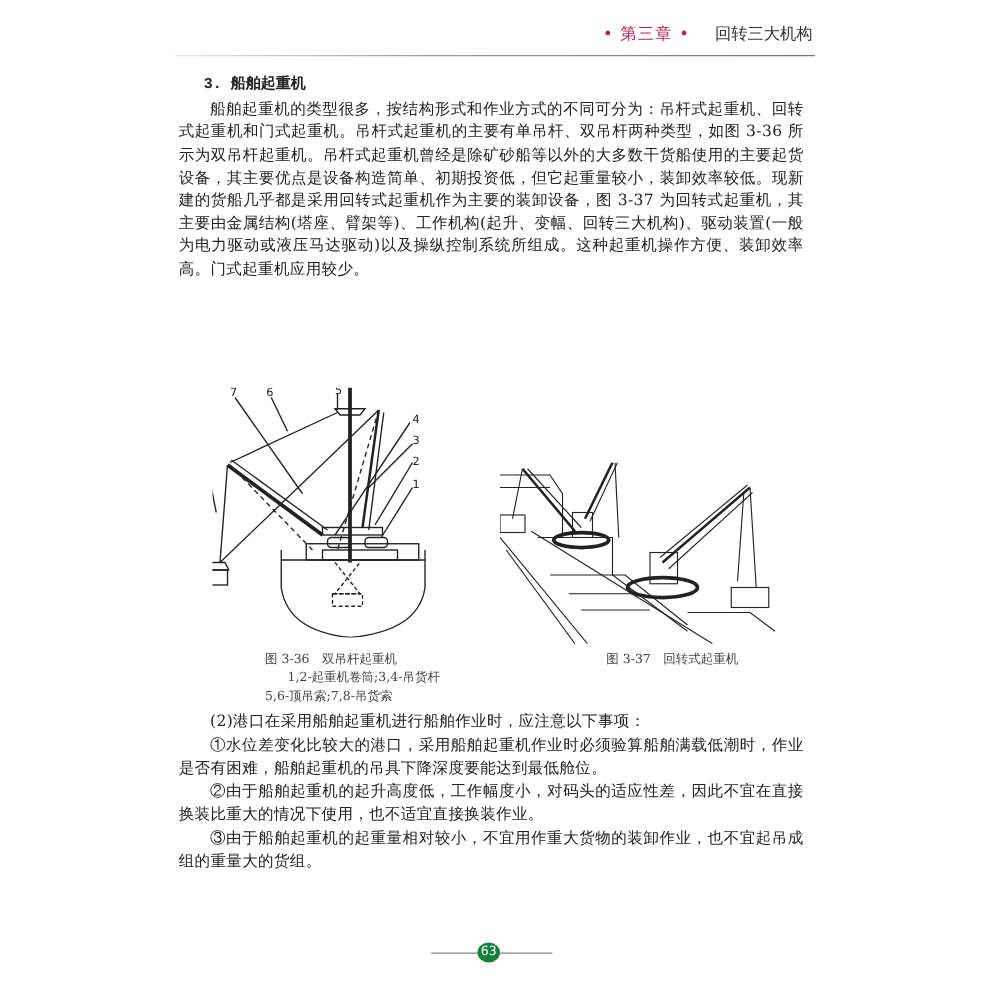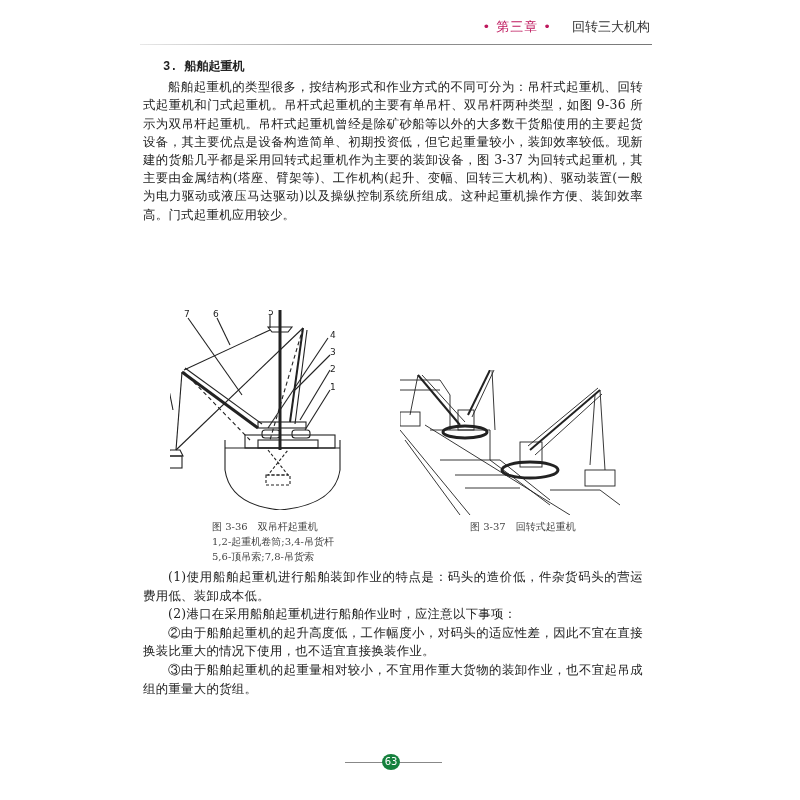"船舶起重机的类型很多，按结构形式和作业方式的不同可分为：吊杆式起重机、回转式起重" p { text: 9-36 -> 3-36 }
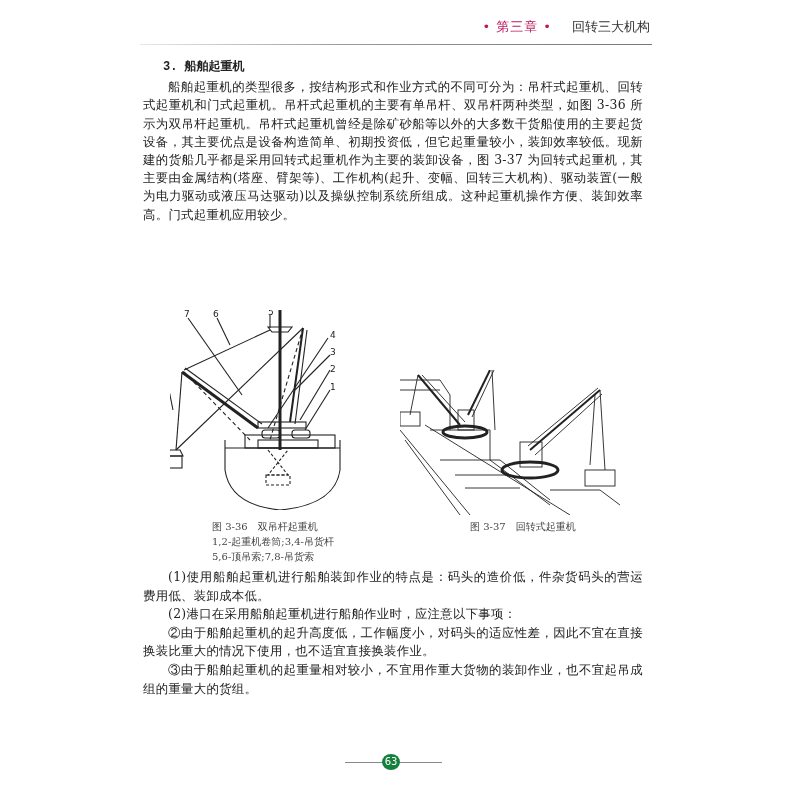"图 3-37 回转式起重机" .cap2 { left: 297px -> 312px }
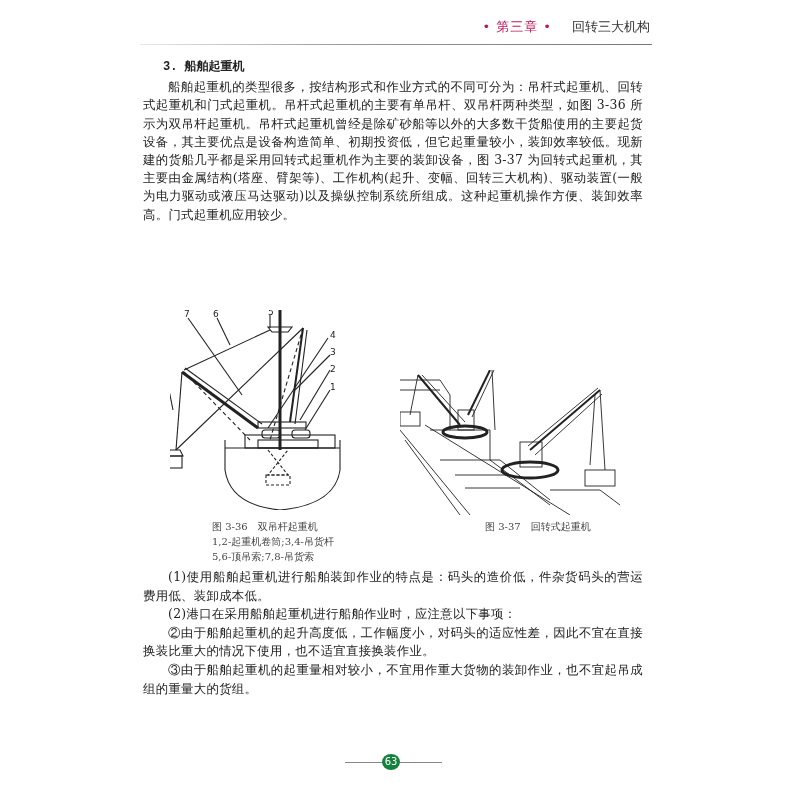"1,2-起重机卷筒;3,4-吊货杆" .cap1b { left: 62px -> 80px }
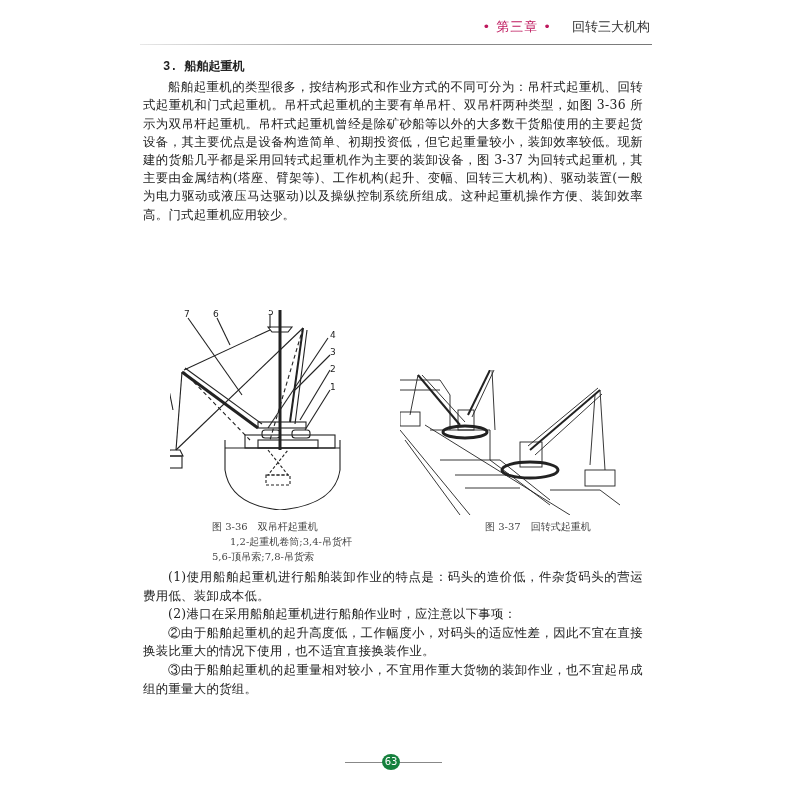"(1)使用船舶起重机进行船舶装卸作业的特点是：码头的造价低，件杂货码头的营运费用" p { html: <p>(1)使用船舶起重机进行船舶装卸作业的特点是：码头的造价低，件杂货码头的营运费用低、装卸成本低。</p> -> none }
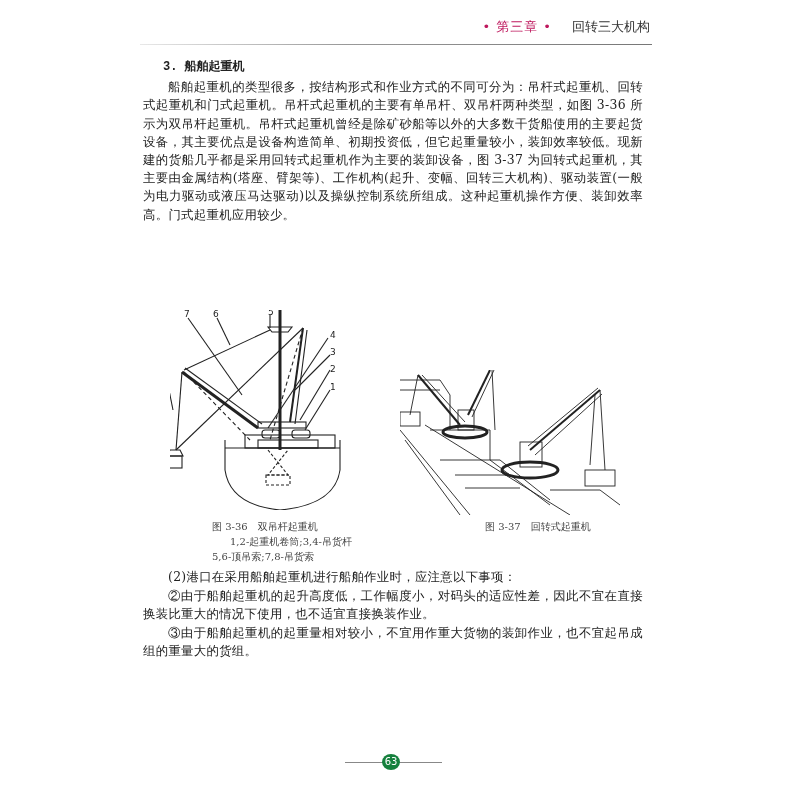"①水位差变化比较大的港口，采用船舶起重机作业时必须验算船舶满载低潮时，作业是否有" p { html: none -> <p>①水位差变化比较大的港口，采用船舶起重机作业时必须验算船舶满载低潮时，作业是否有困难，船舶起重机的吊具下降深度要能达到最低舱位。</p> }
